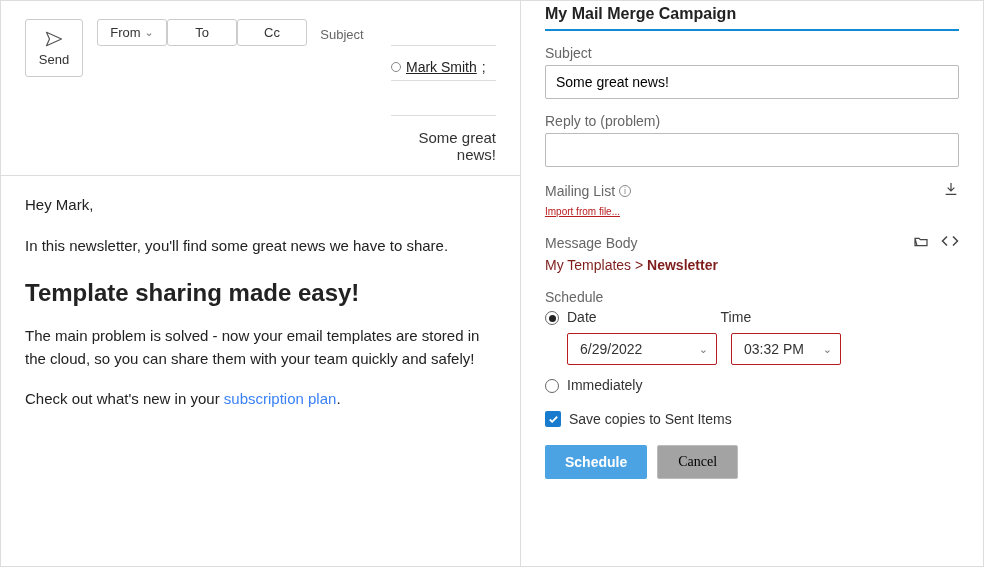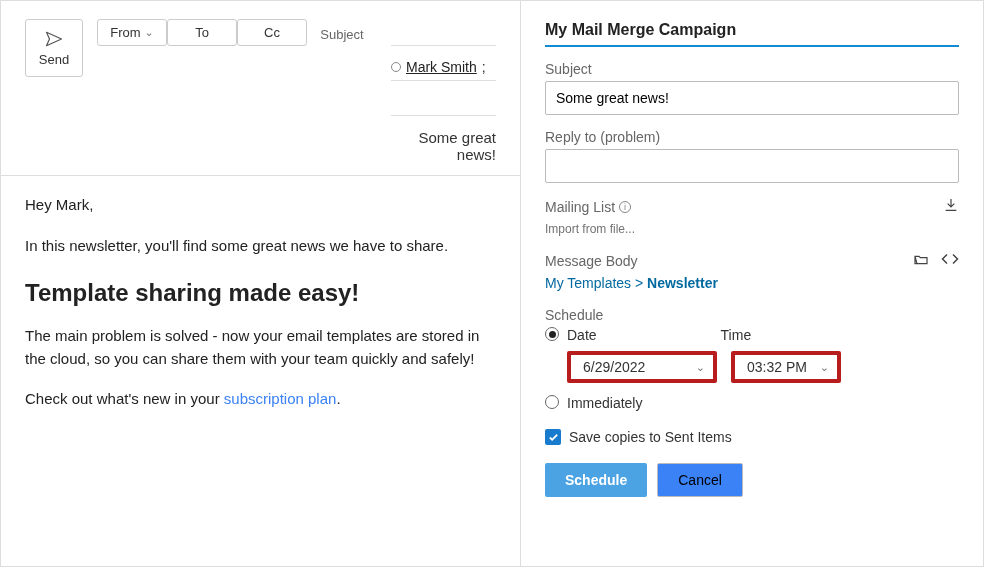"My Mail Merge Campaign" .right { padding: 20px 24px -> 4px 24px }
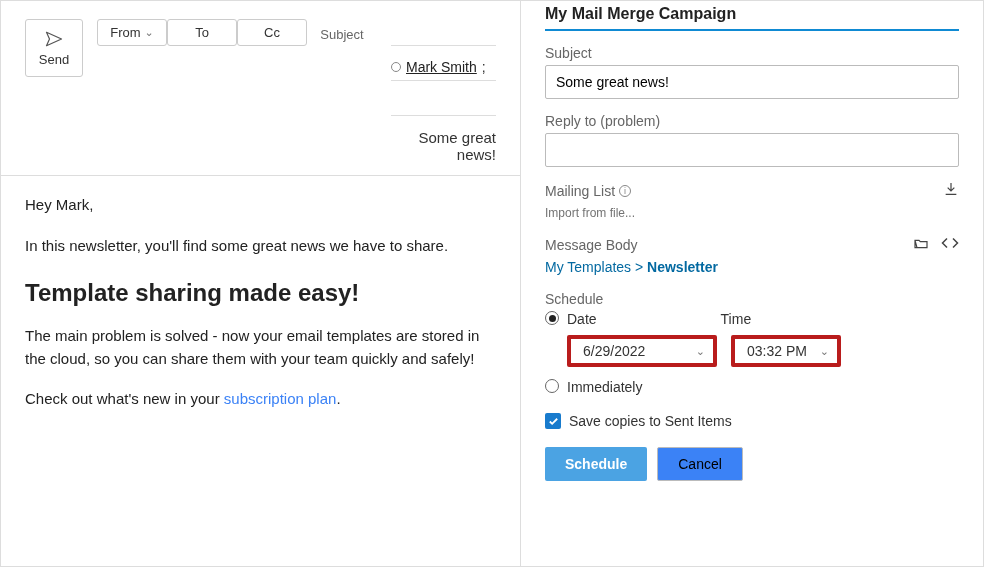"Import from file..." .link-blue { color: #737373 -> #b91c1c; font-size: 12px -> 10px; text-decoration: none -> underline }
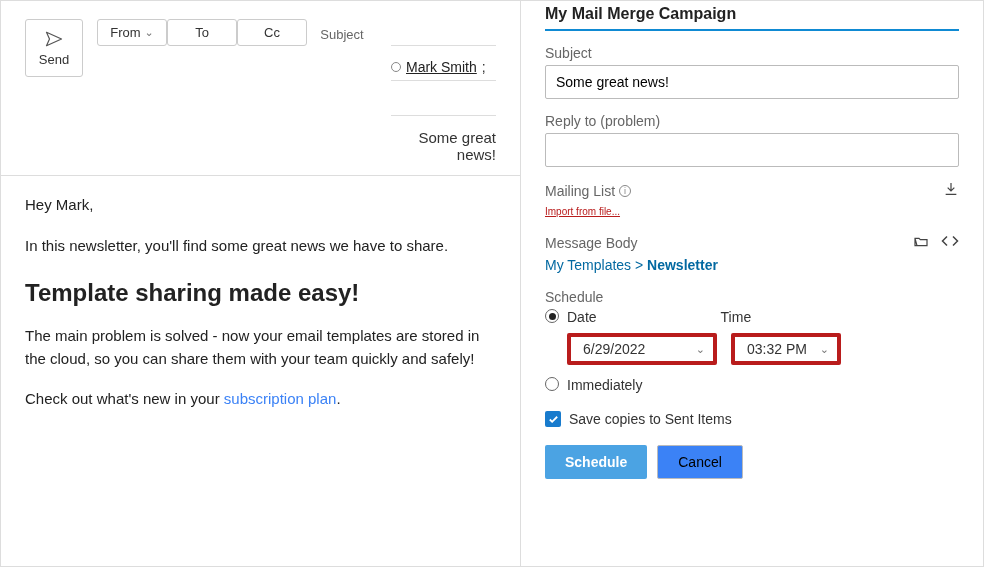"My Templates > Newsletter" .crumb { color: #0369a1 -> #7f1d1d }
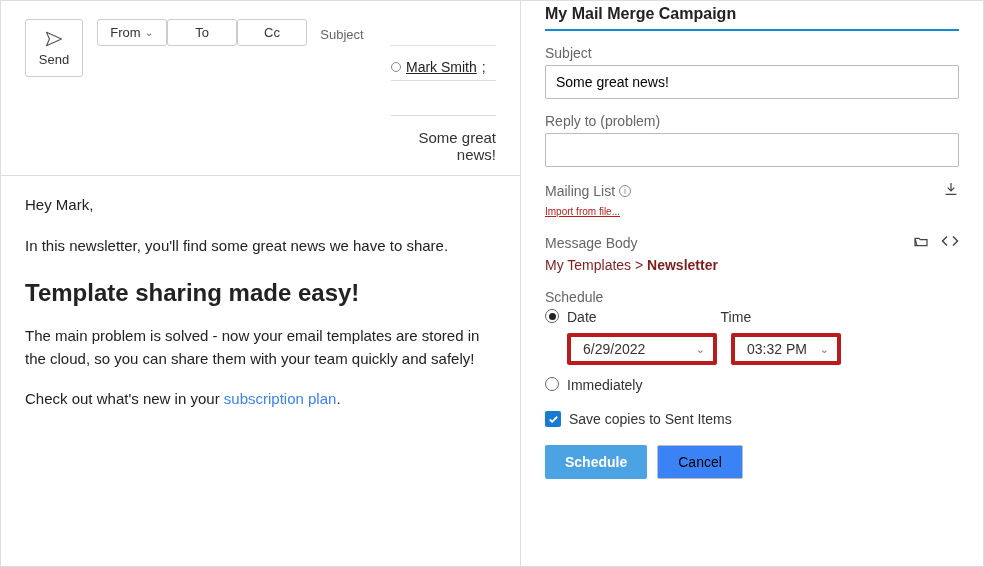"Date" .radio-row { align-items: flex-start -> flex-end }
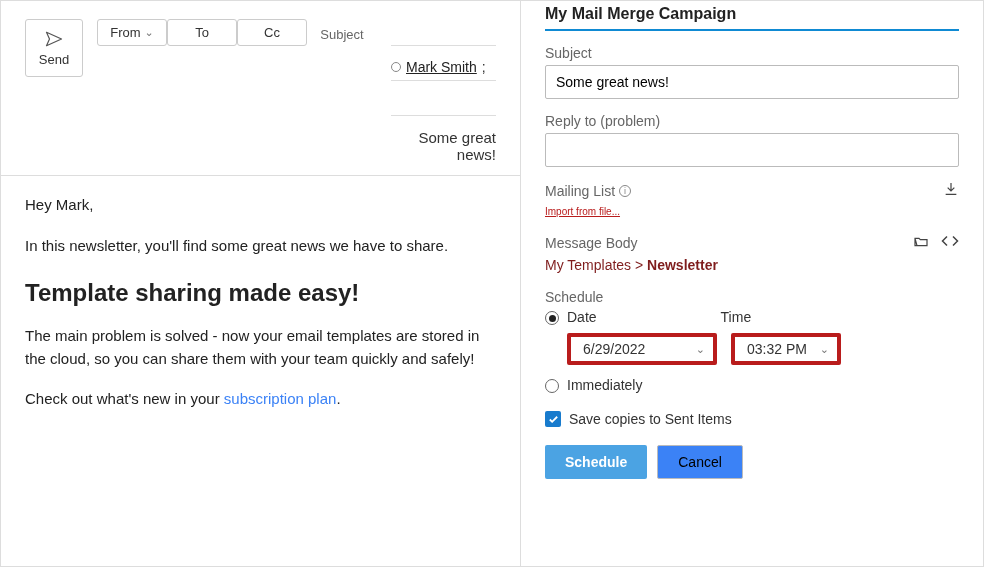"6/29/2022" .select { border: 4px solid #b91c1c -> 1px solid #b91c1c }
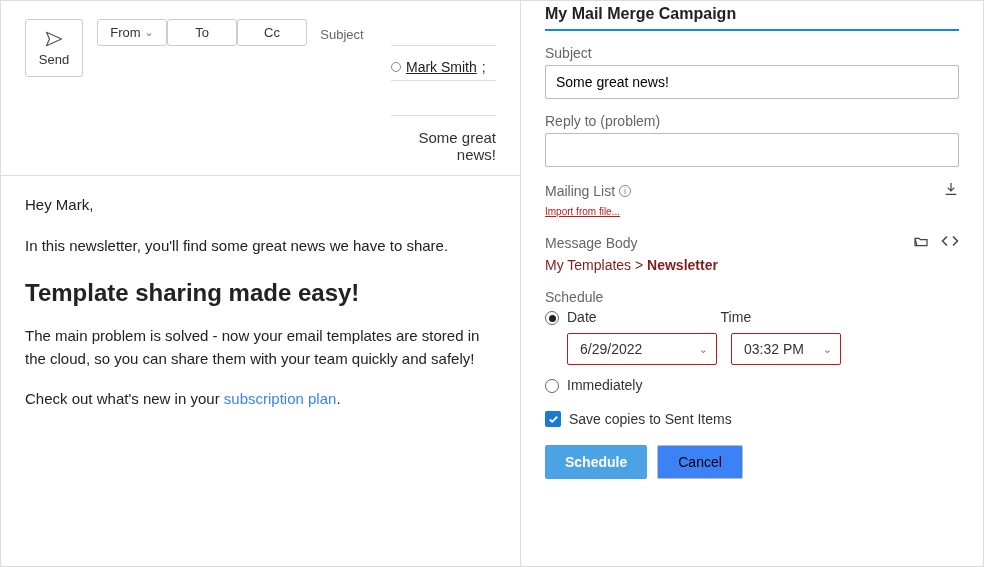"Cancel" .btn-secondary { background: #3b82f6 -> #a3a3a3; font-family: none -> Liberation Serif, serif }
